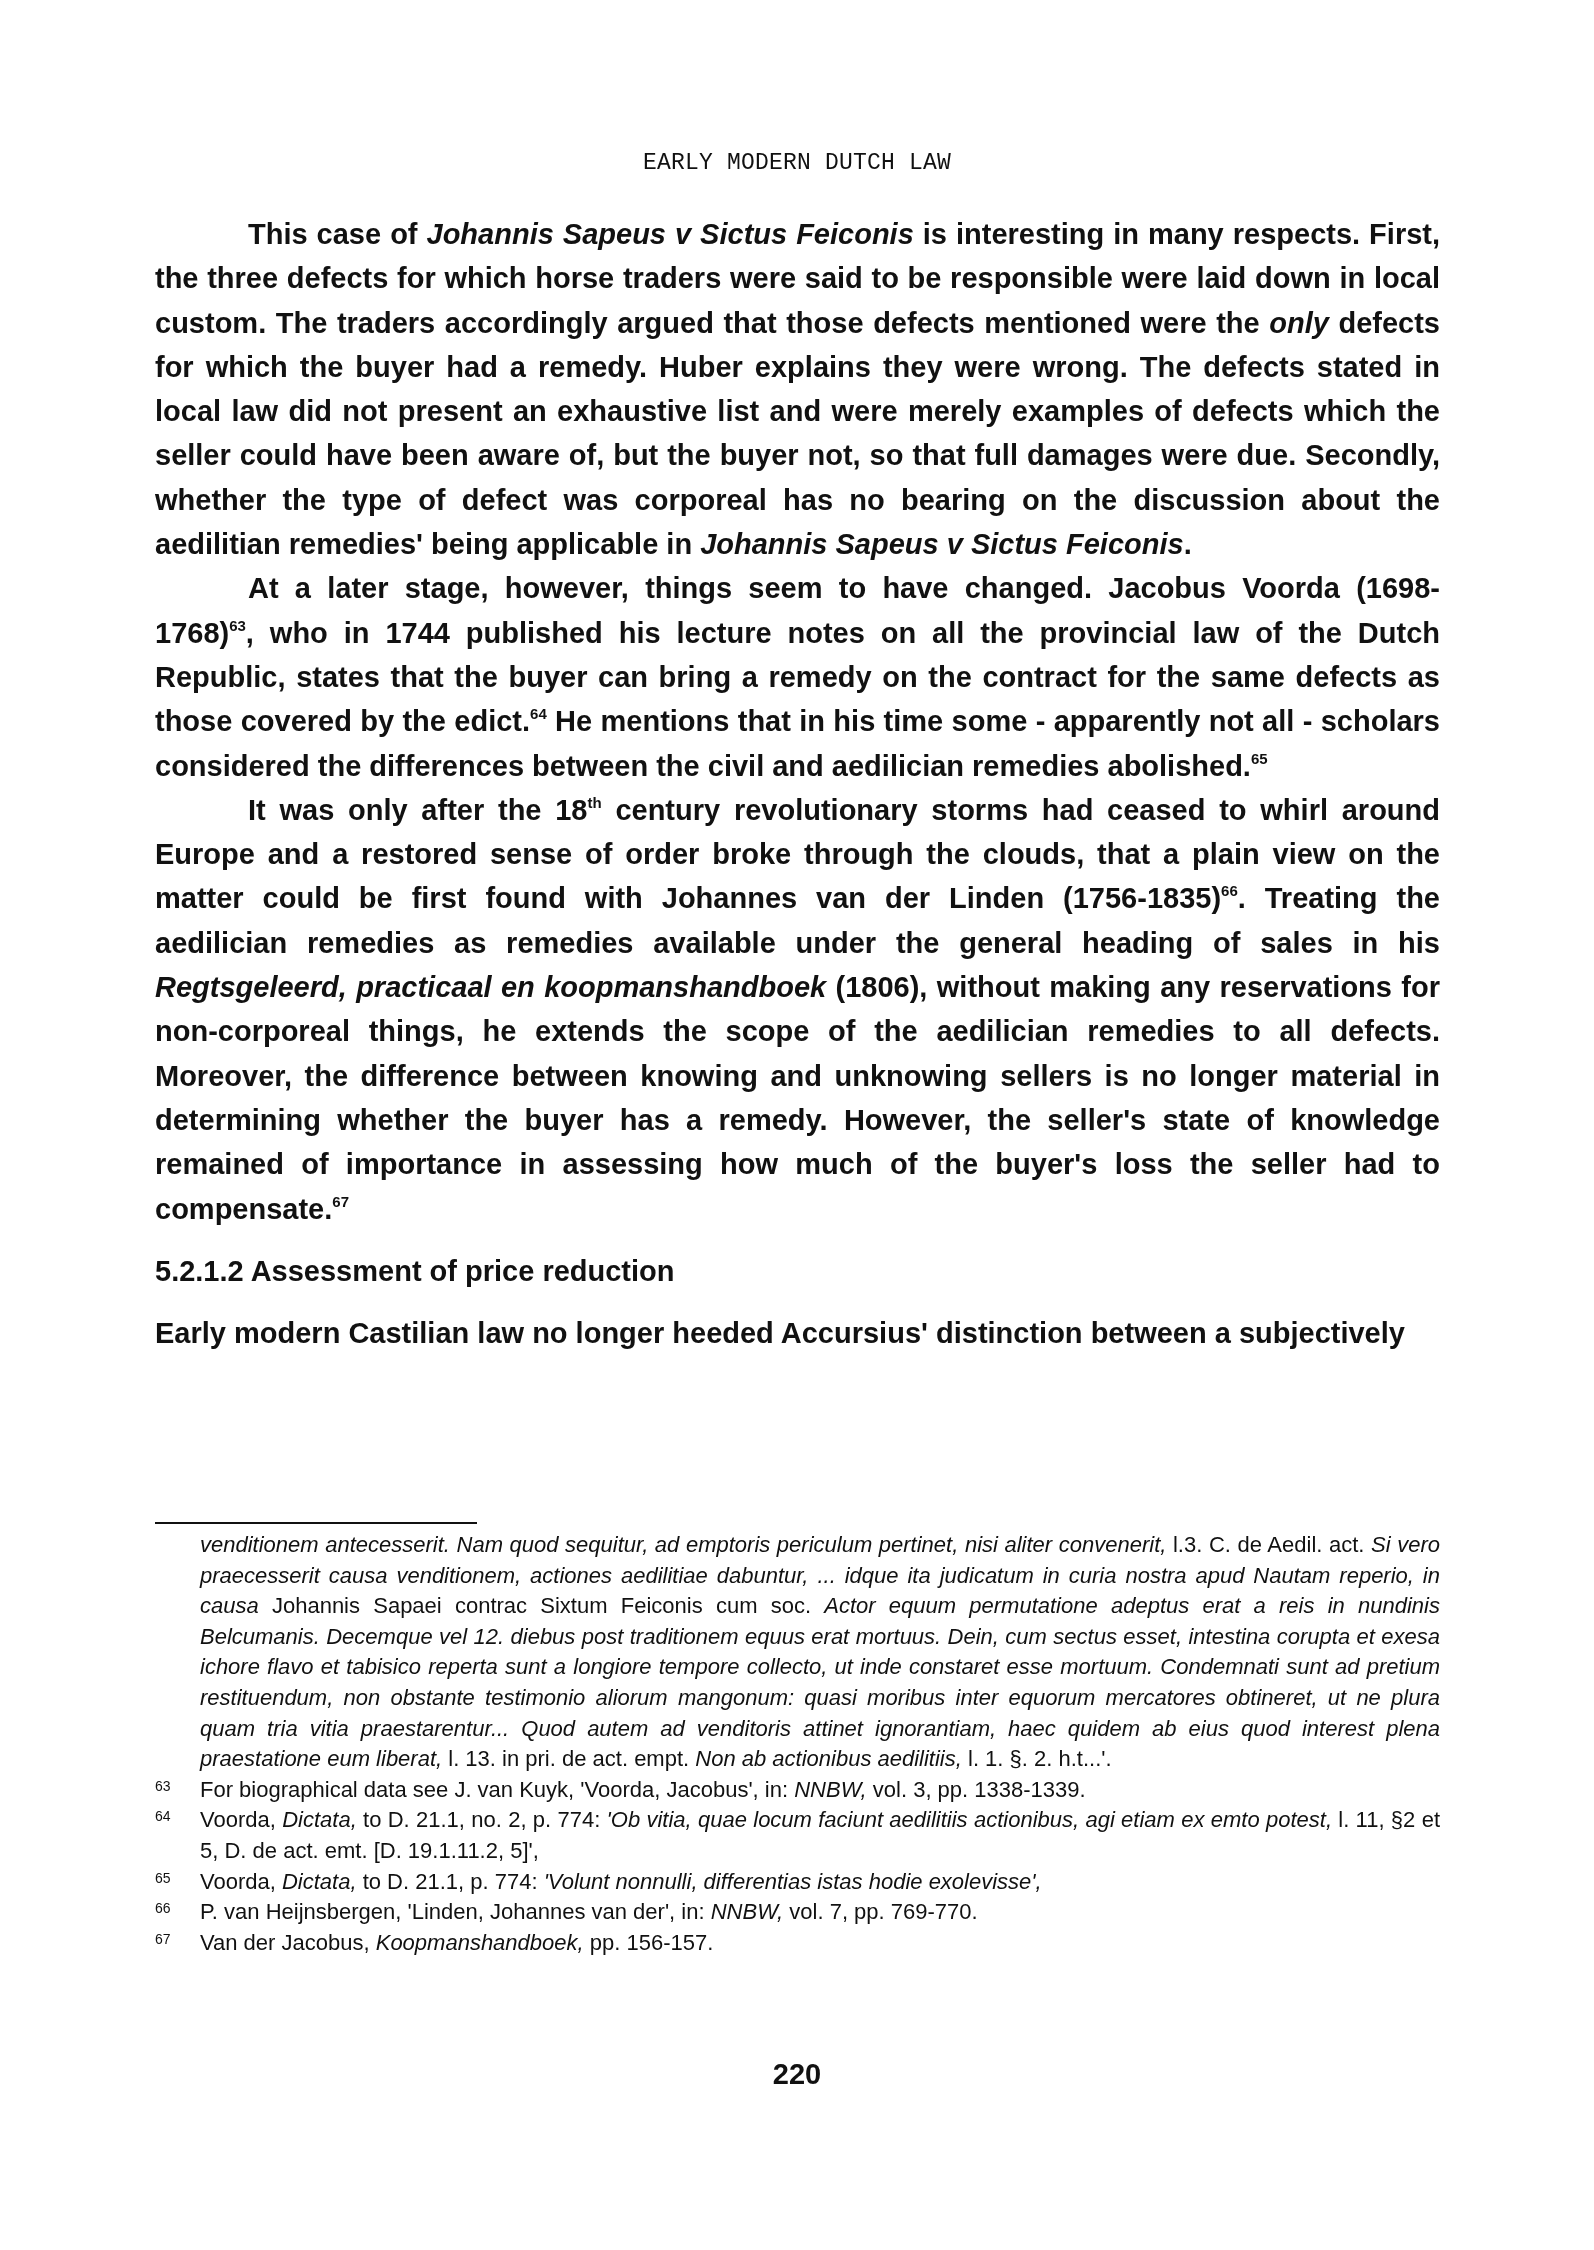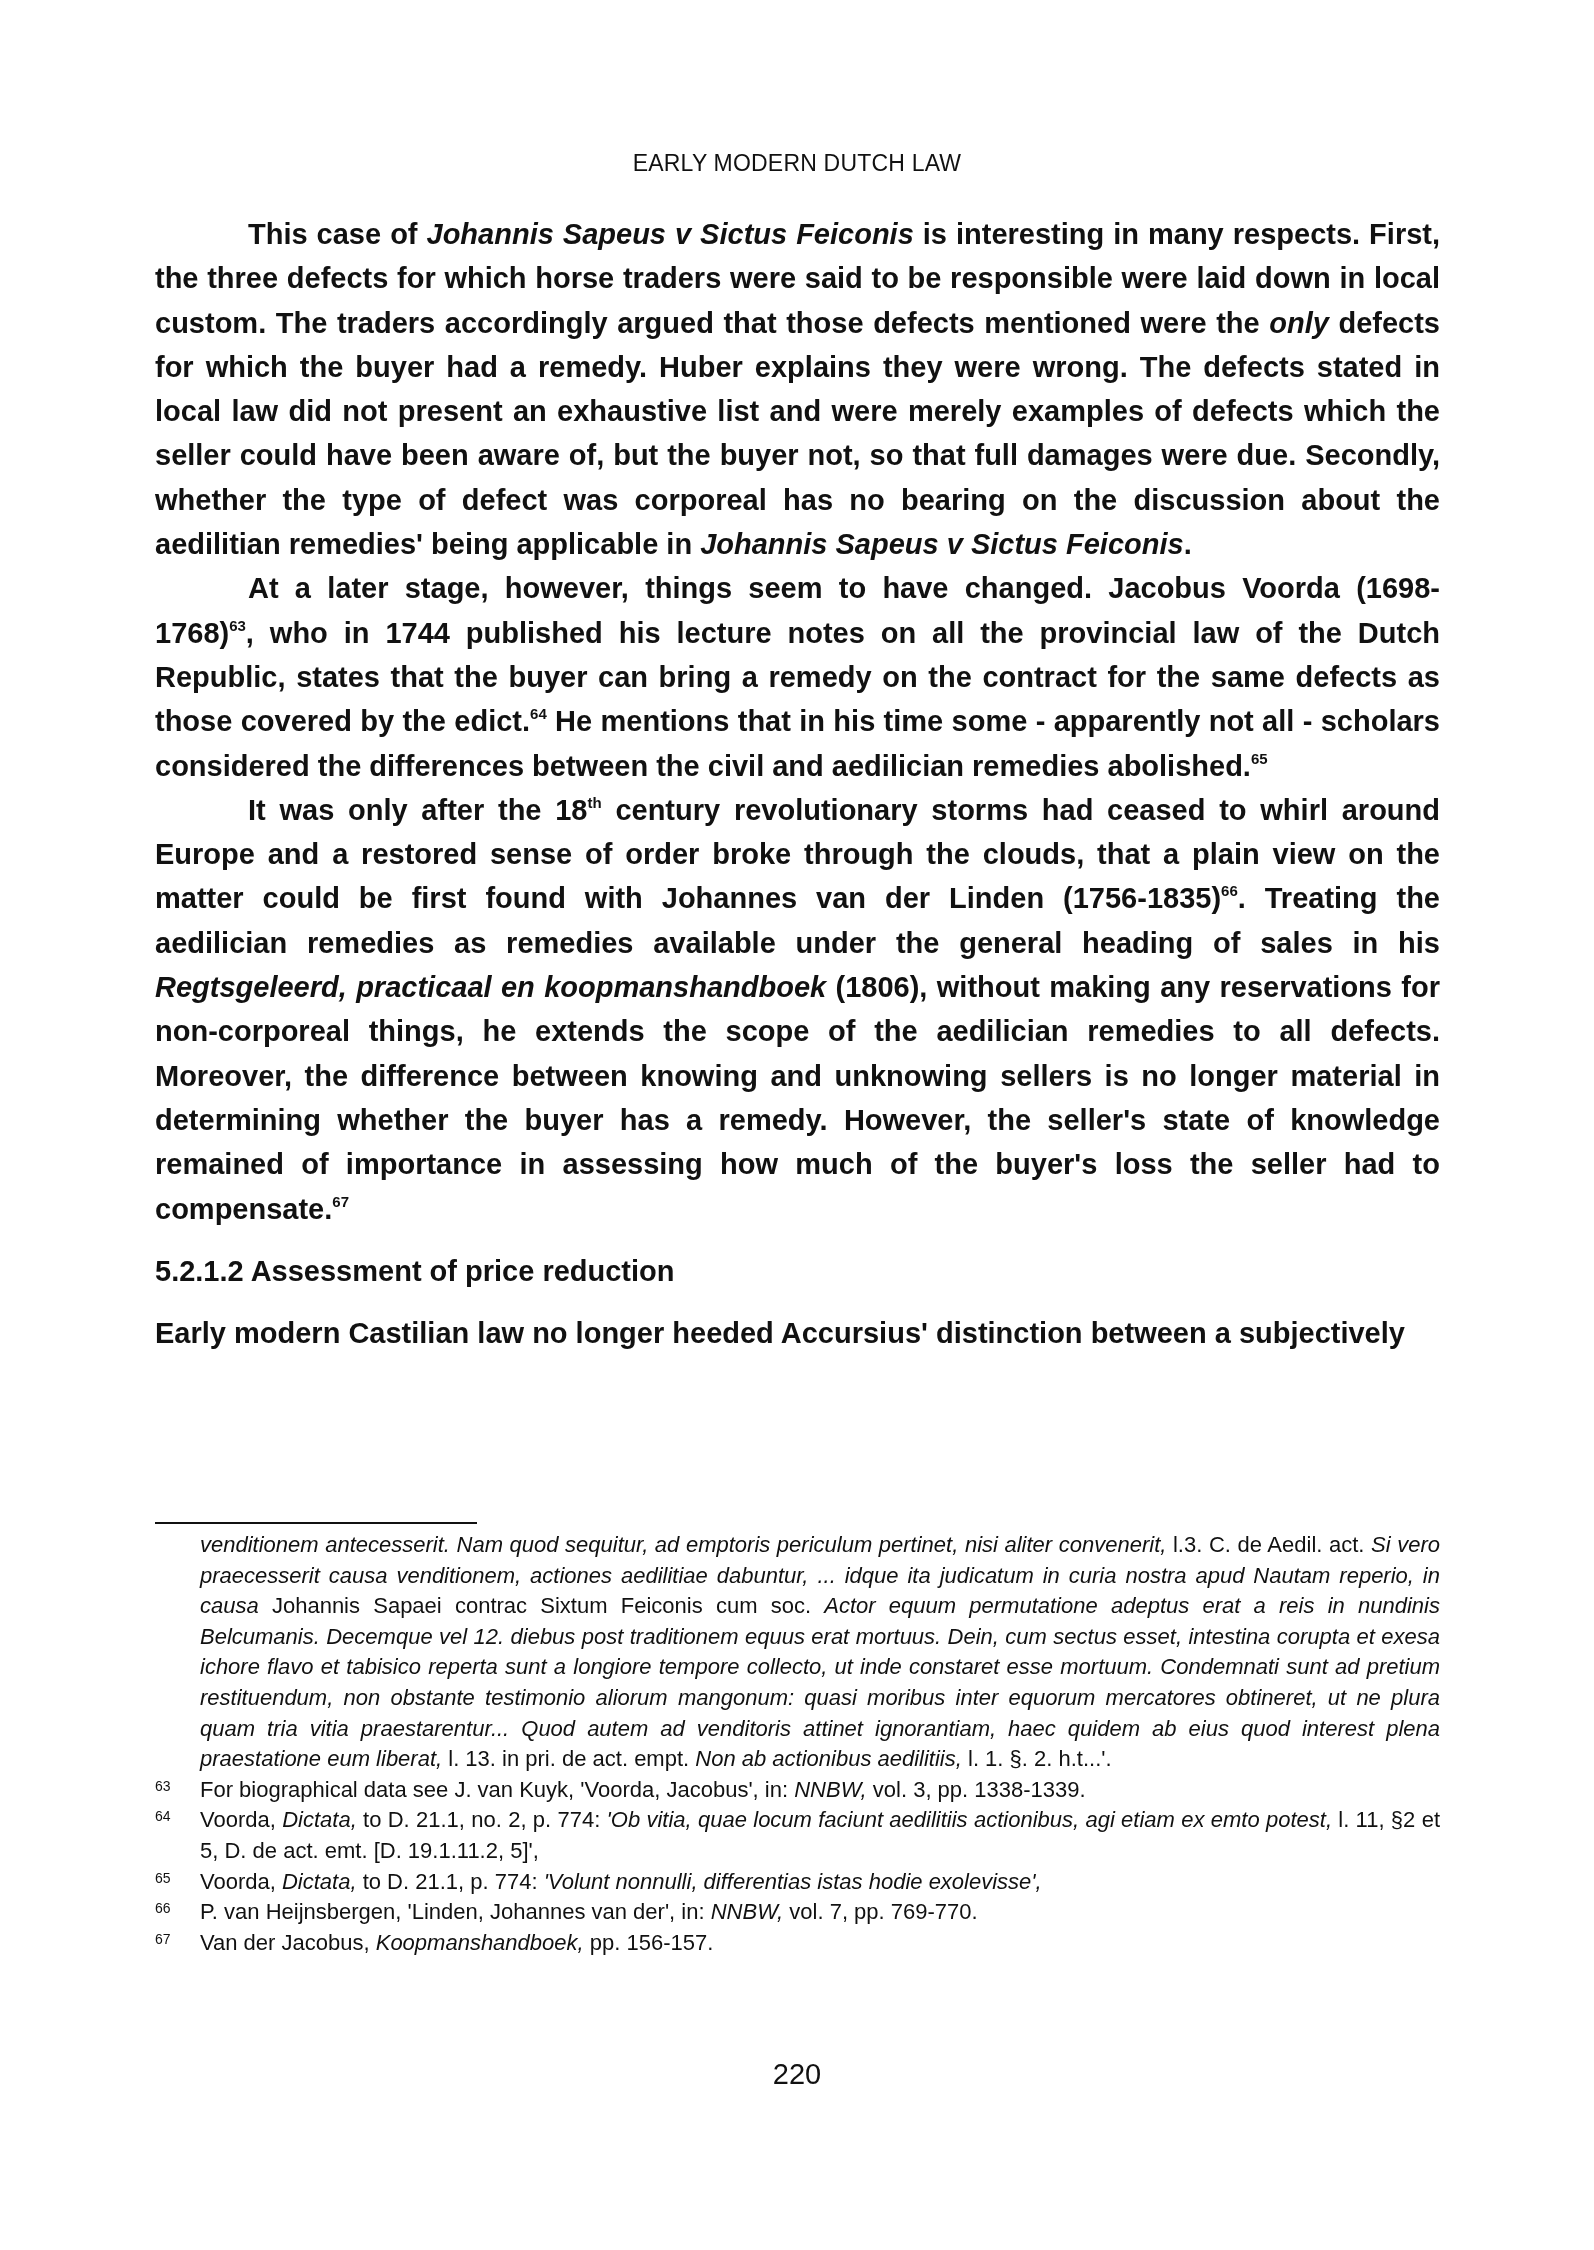"EARLY MODERN DUTCH LAW" .header { font-family: none -> Liberation Mono, monospace }
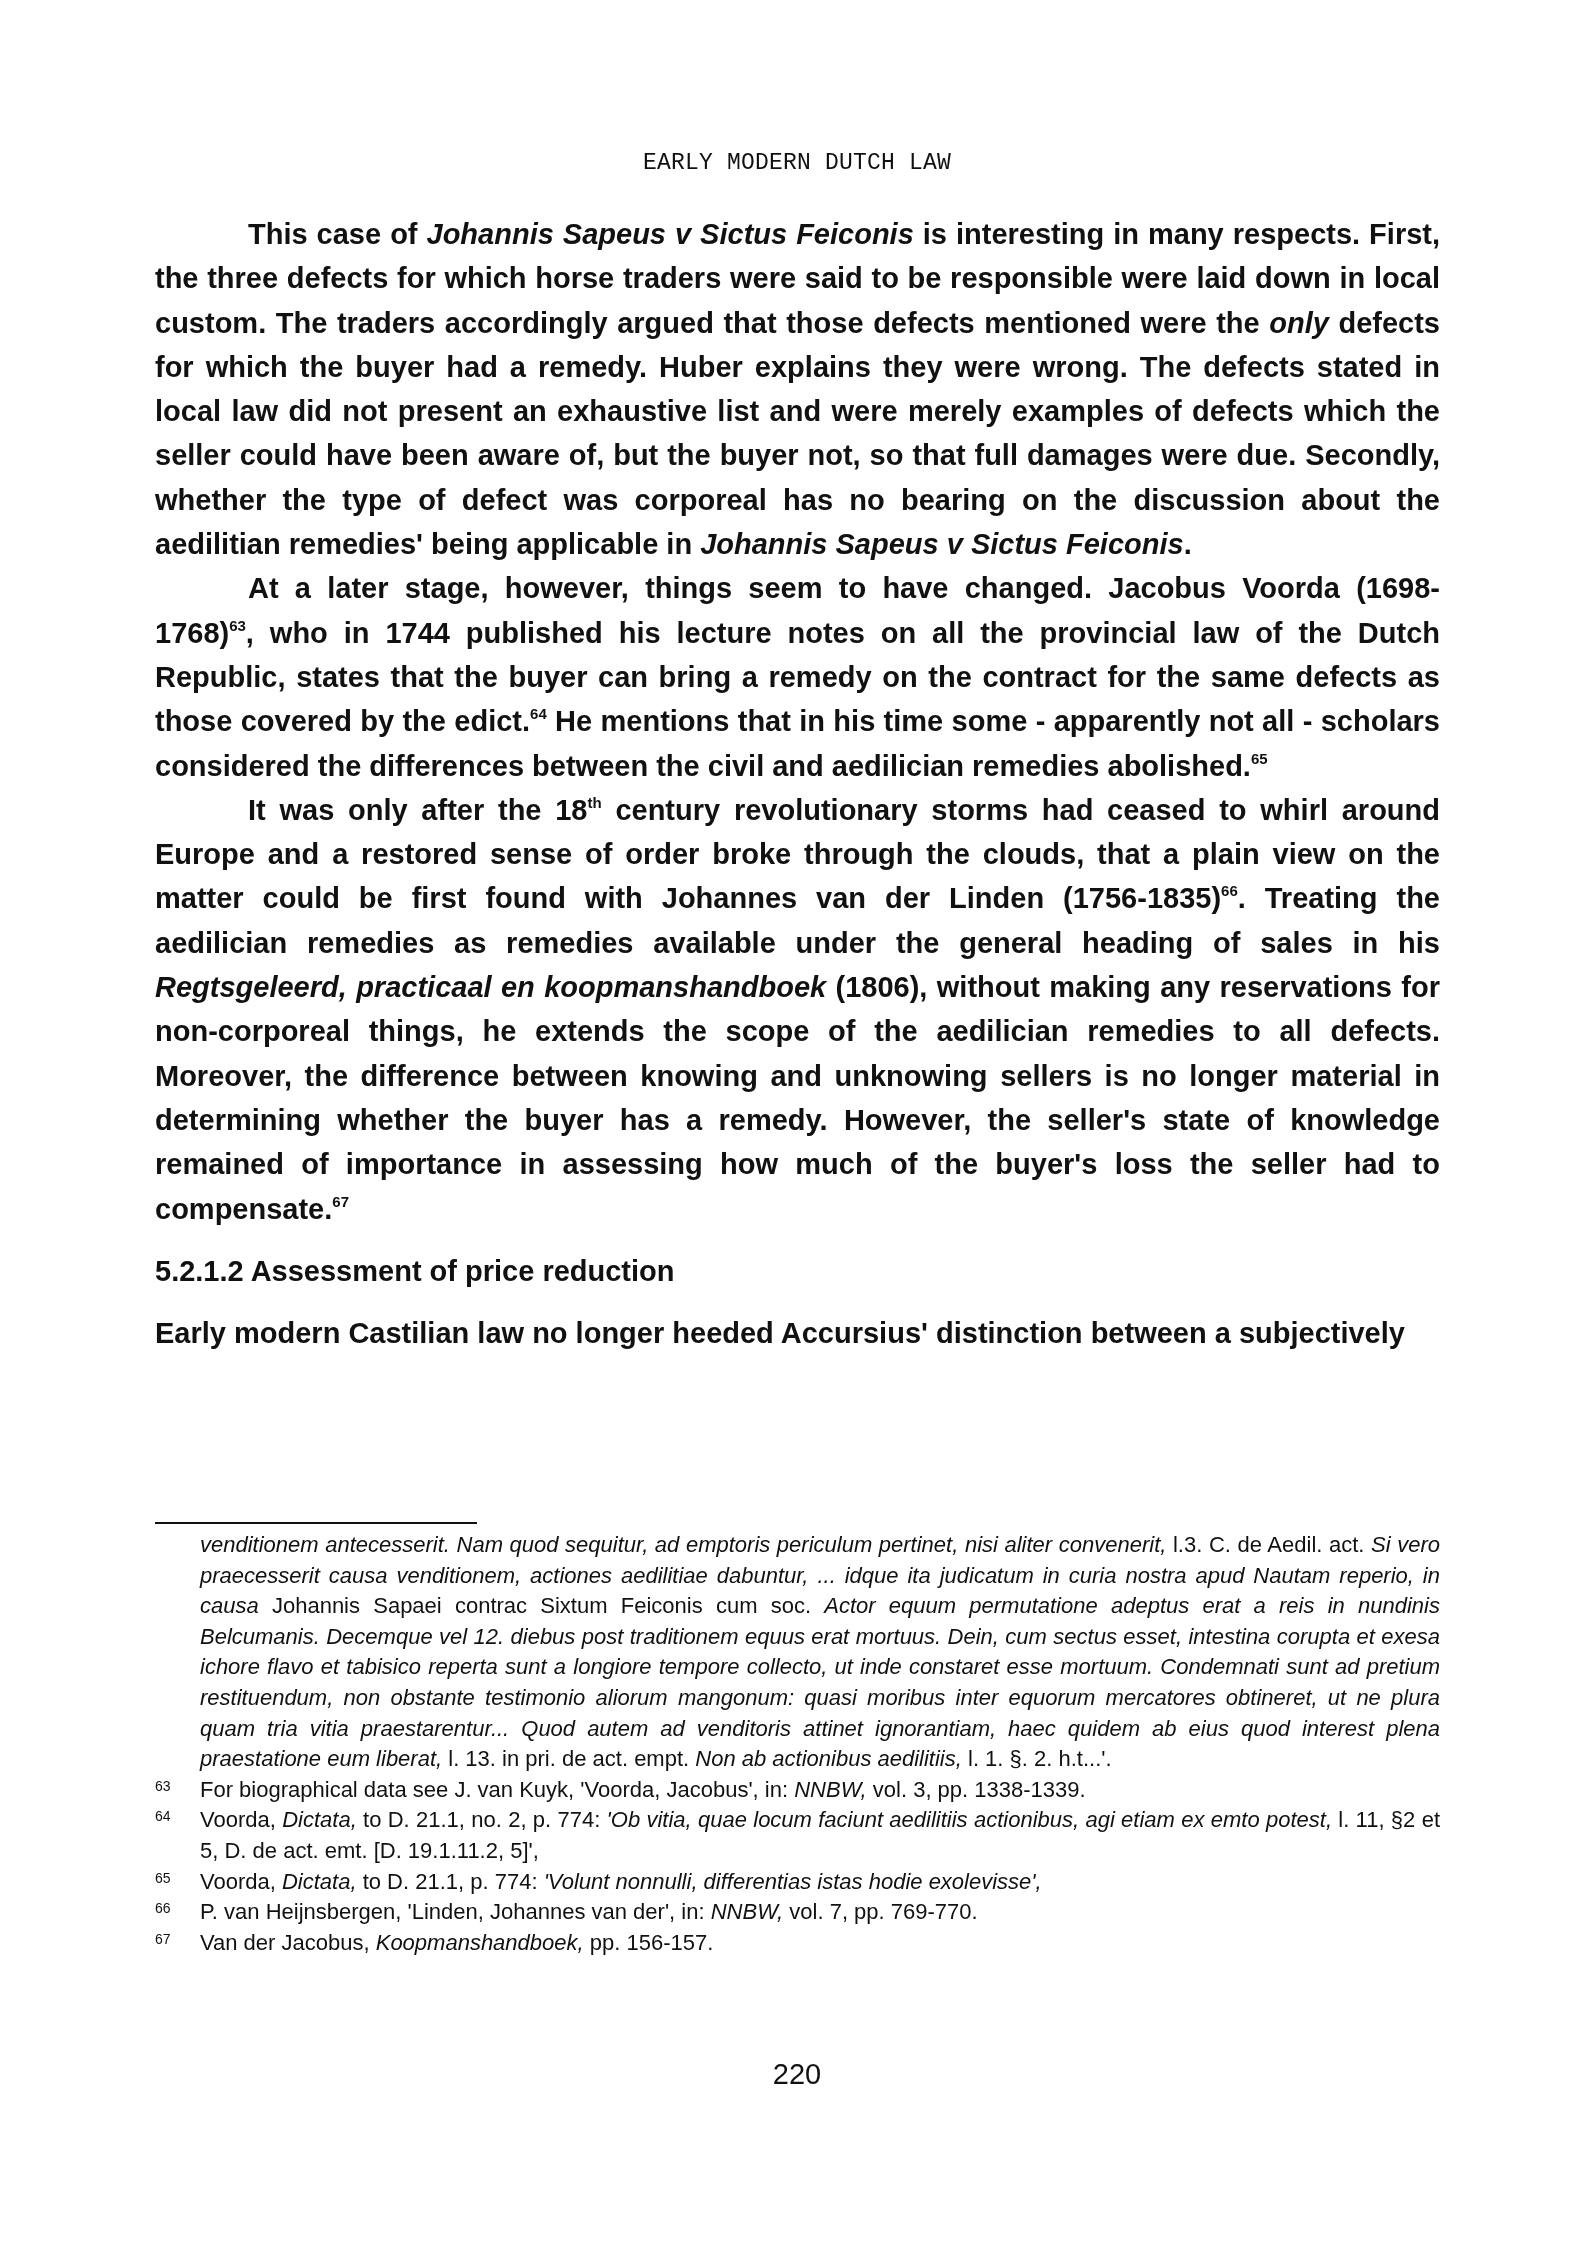"220" .page-number { font-weight: none -> bold }
